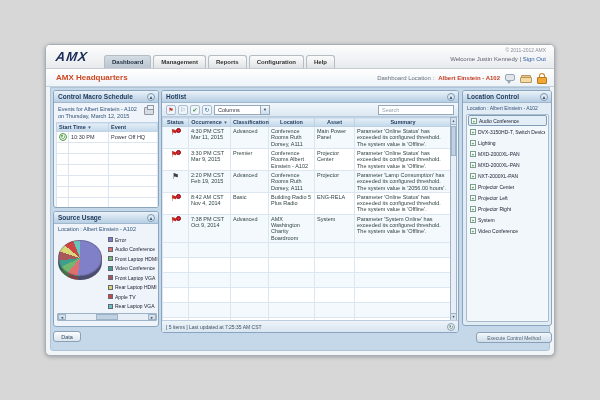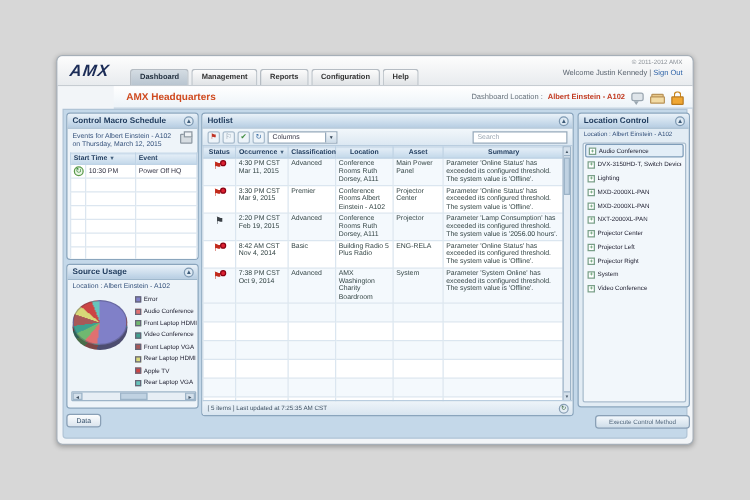"AMX Headquarters" .titlebar { margin-left: 45px -> none }
